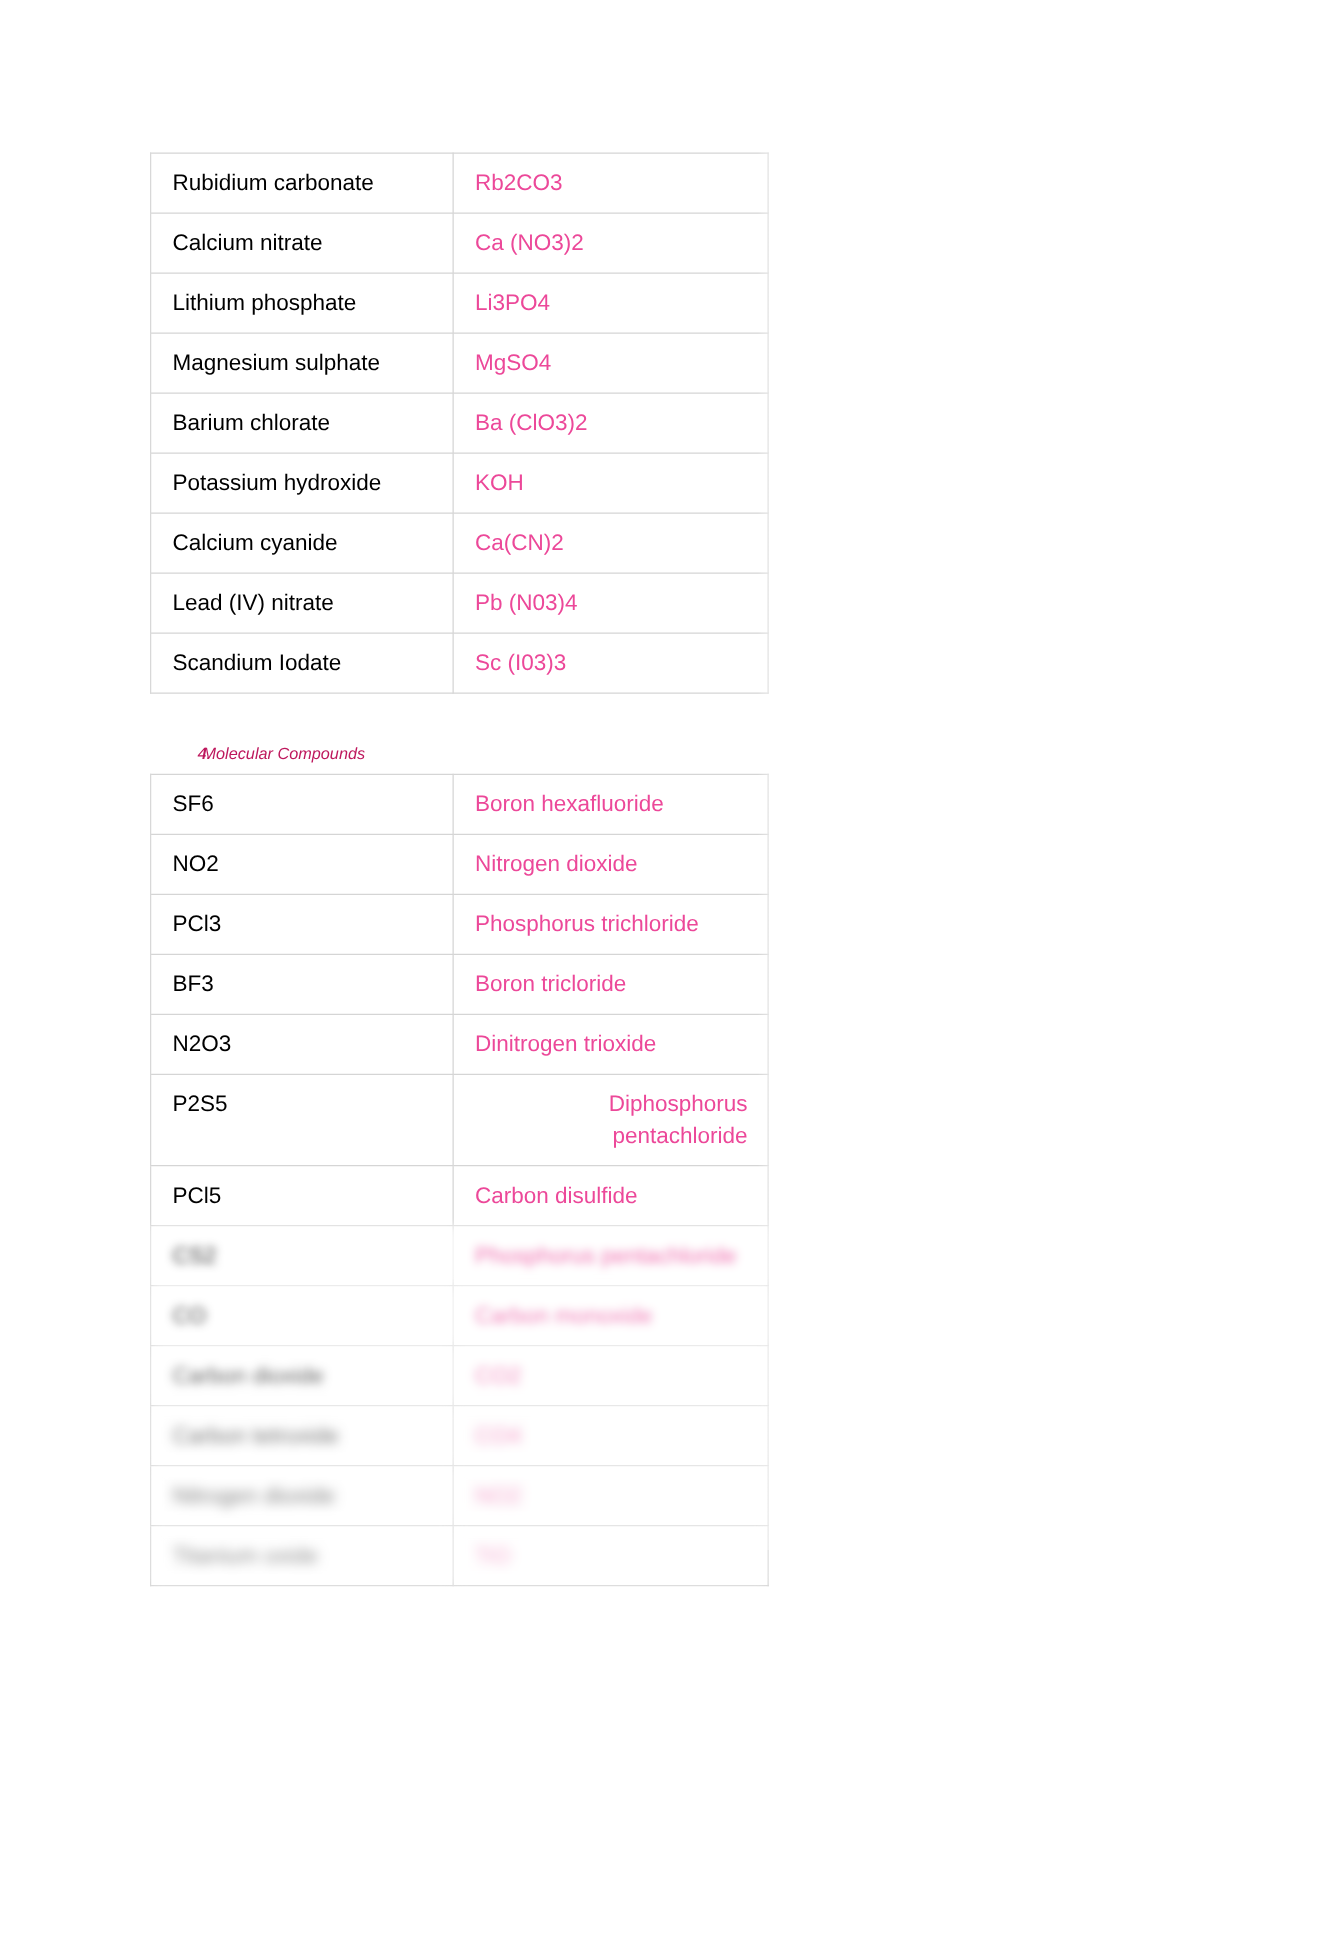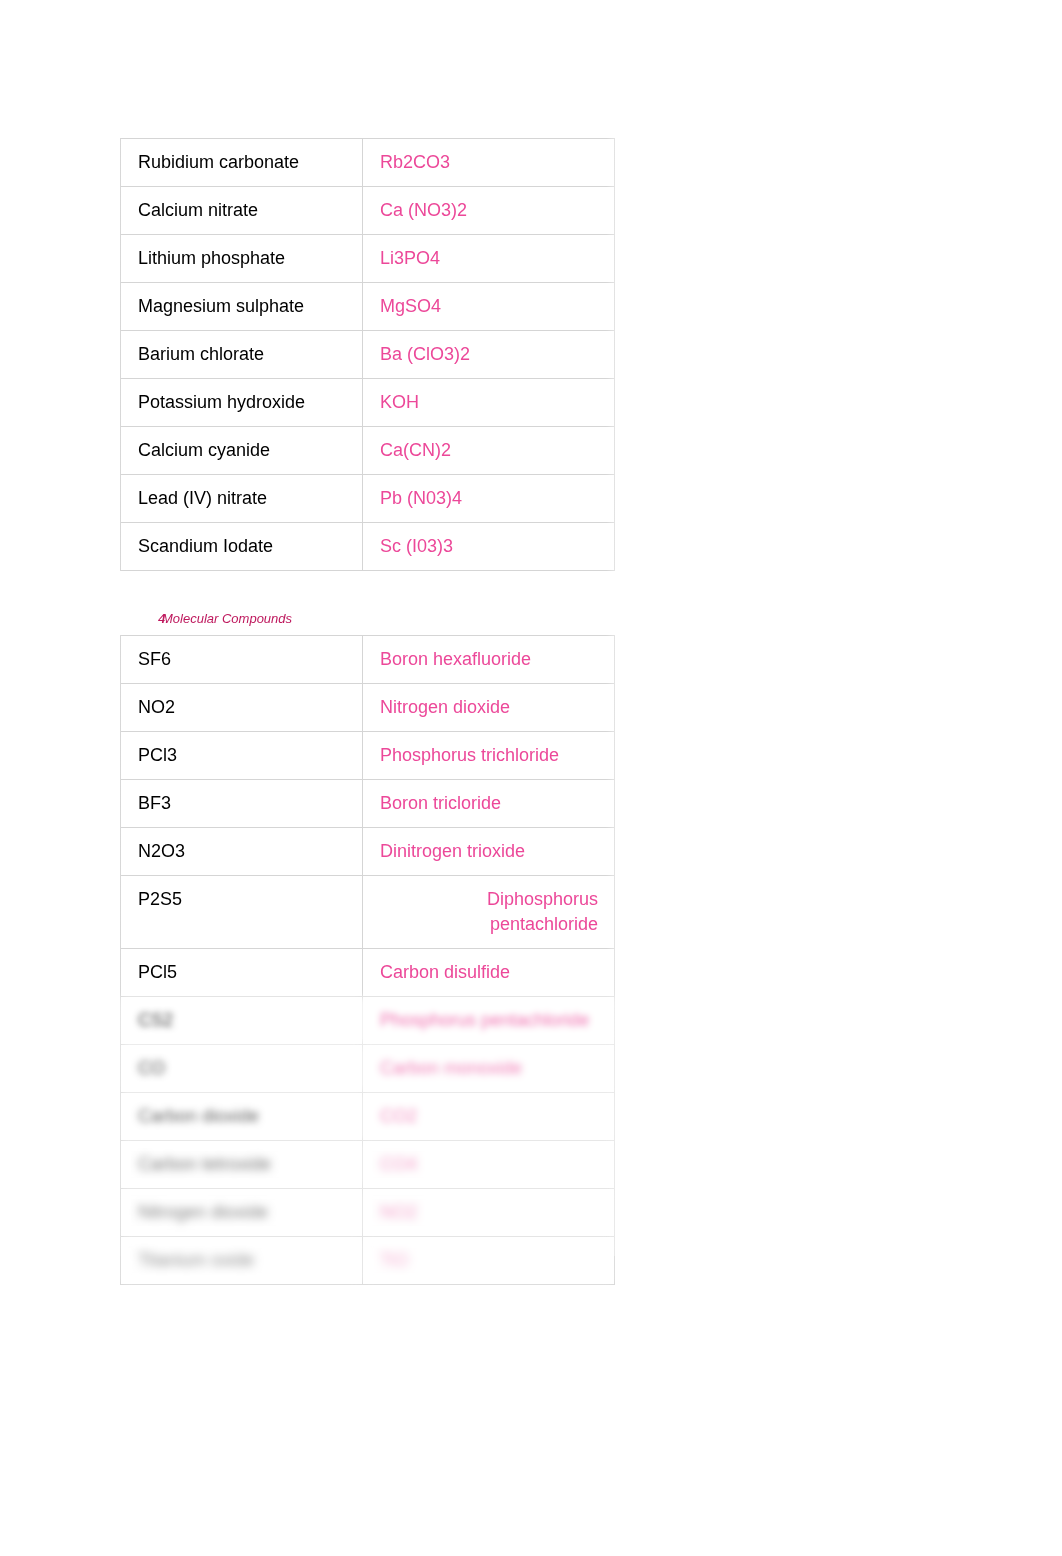"Rubidium carbonate" .page { top: 16px -> 0 }
